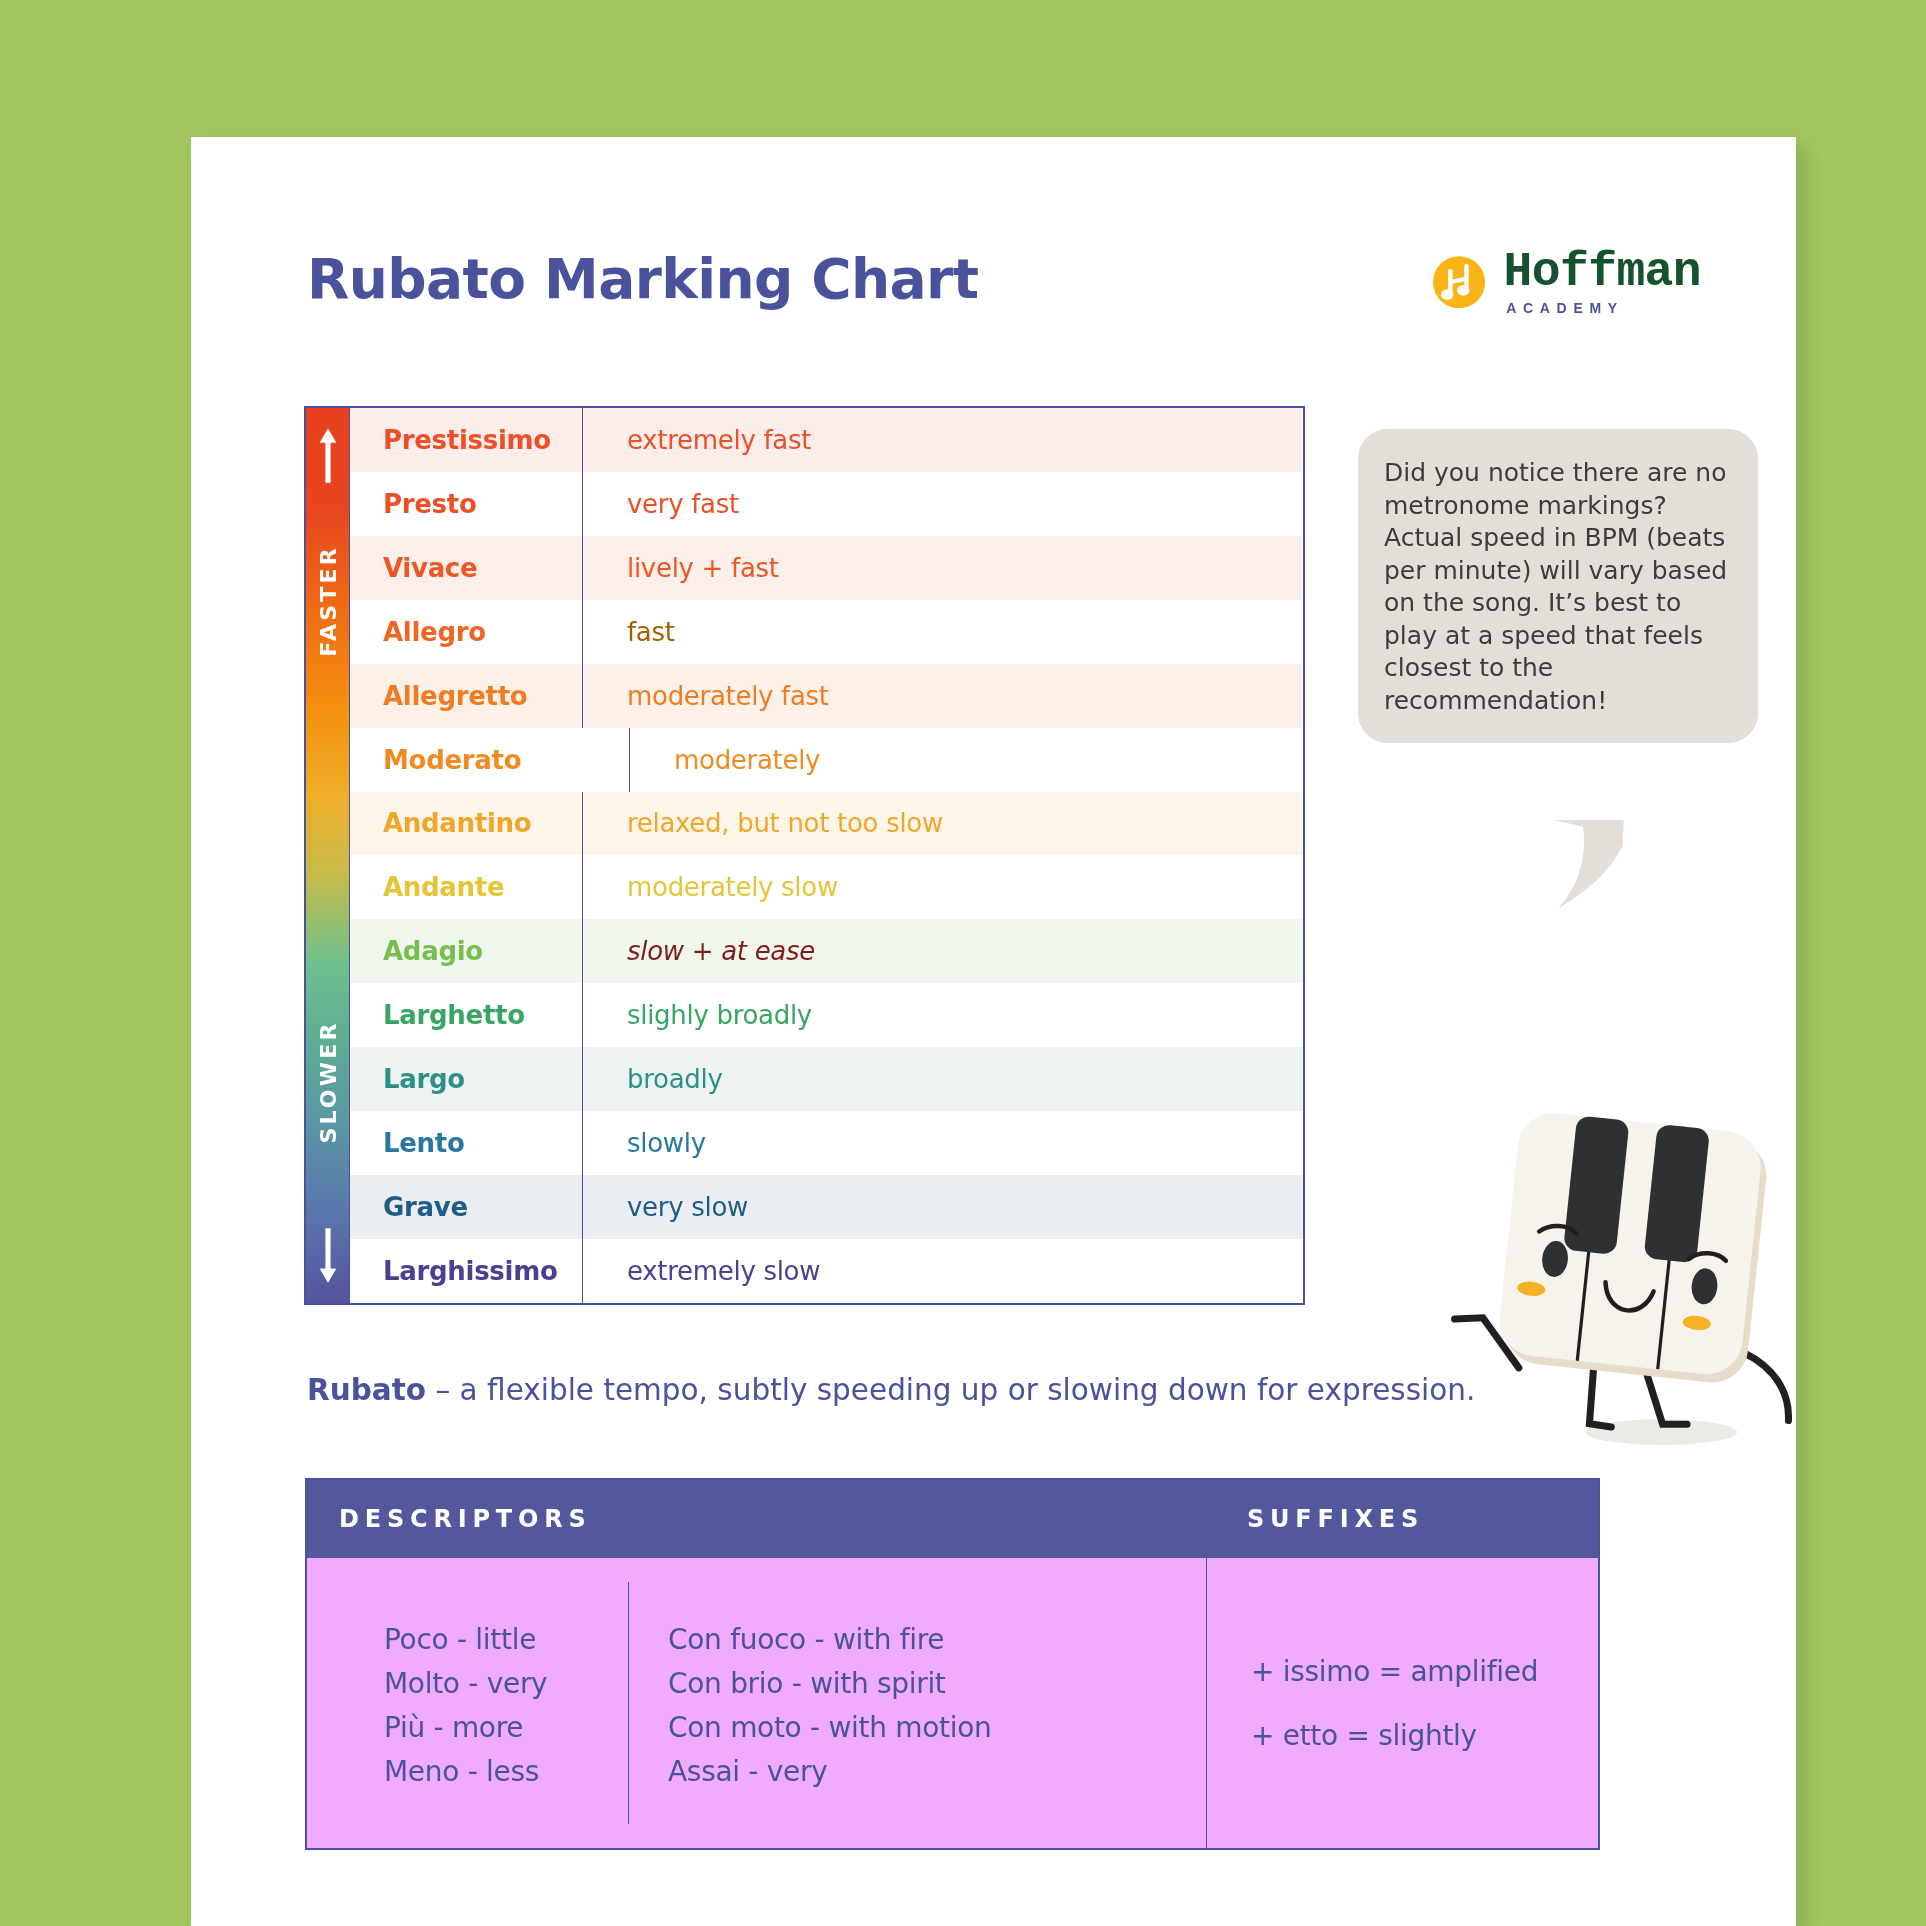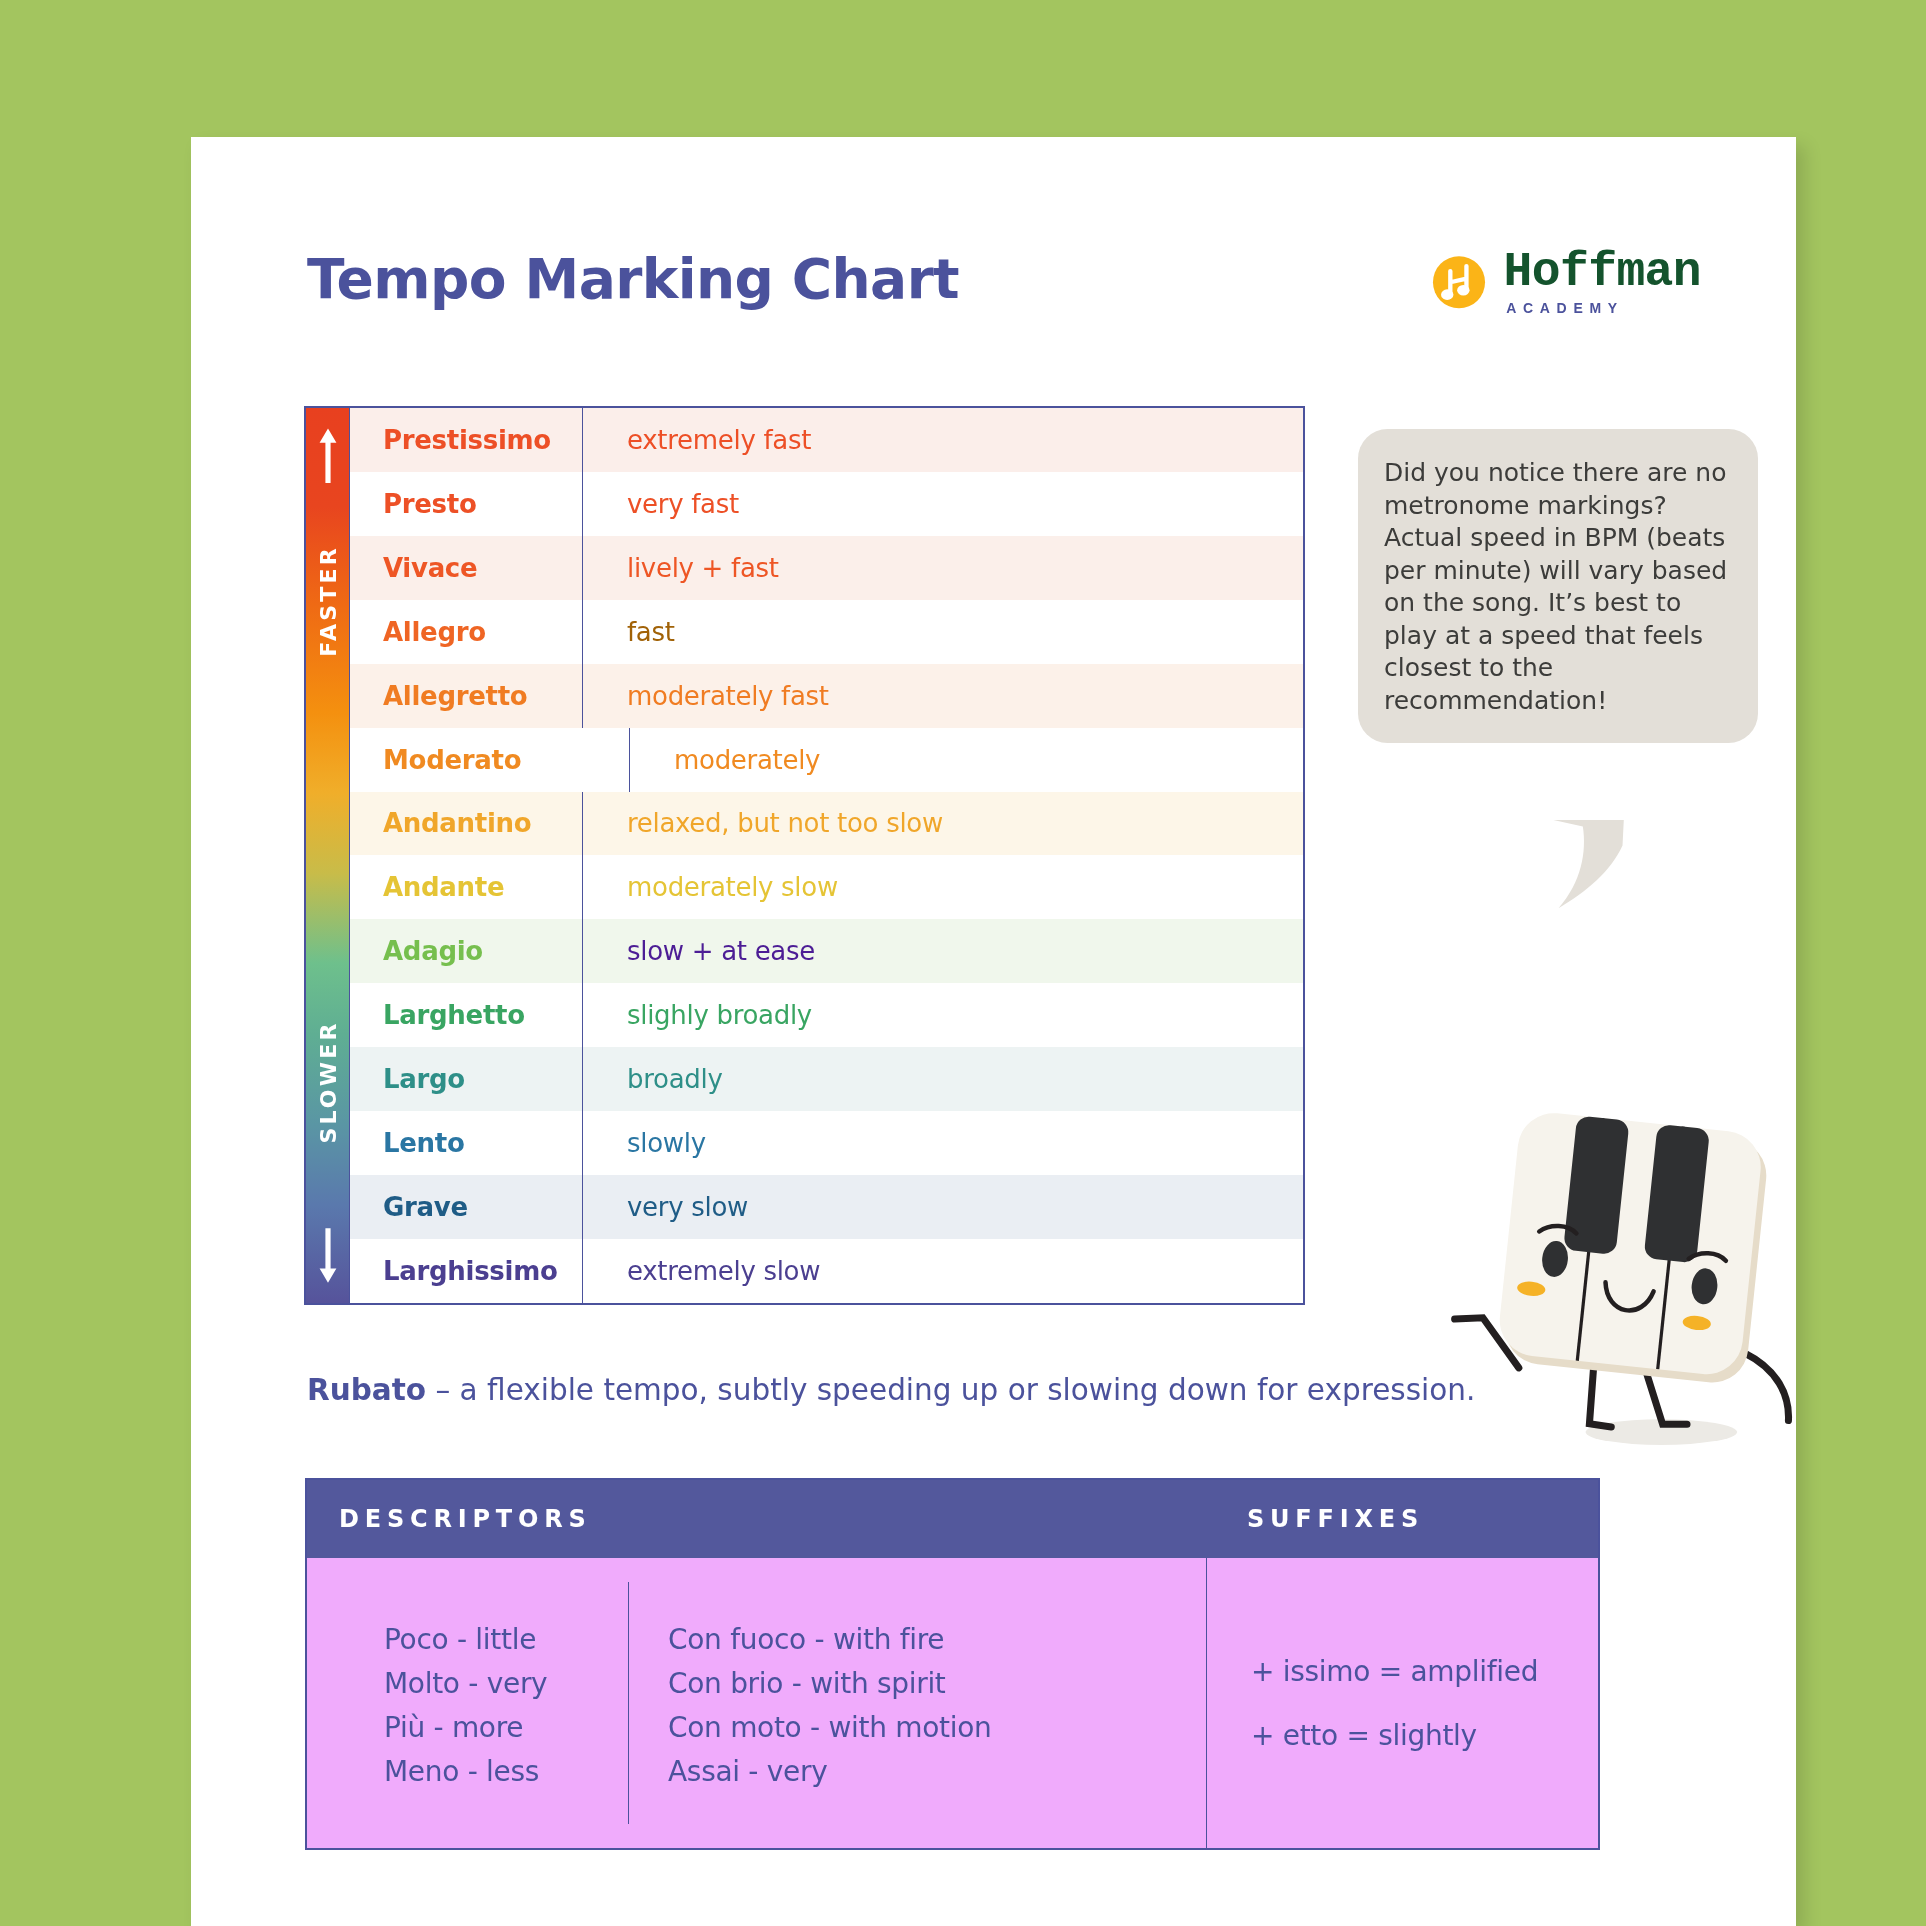"Tempo Marking Chart" div { text: Tempo -> Rubato }
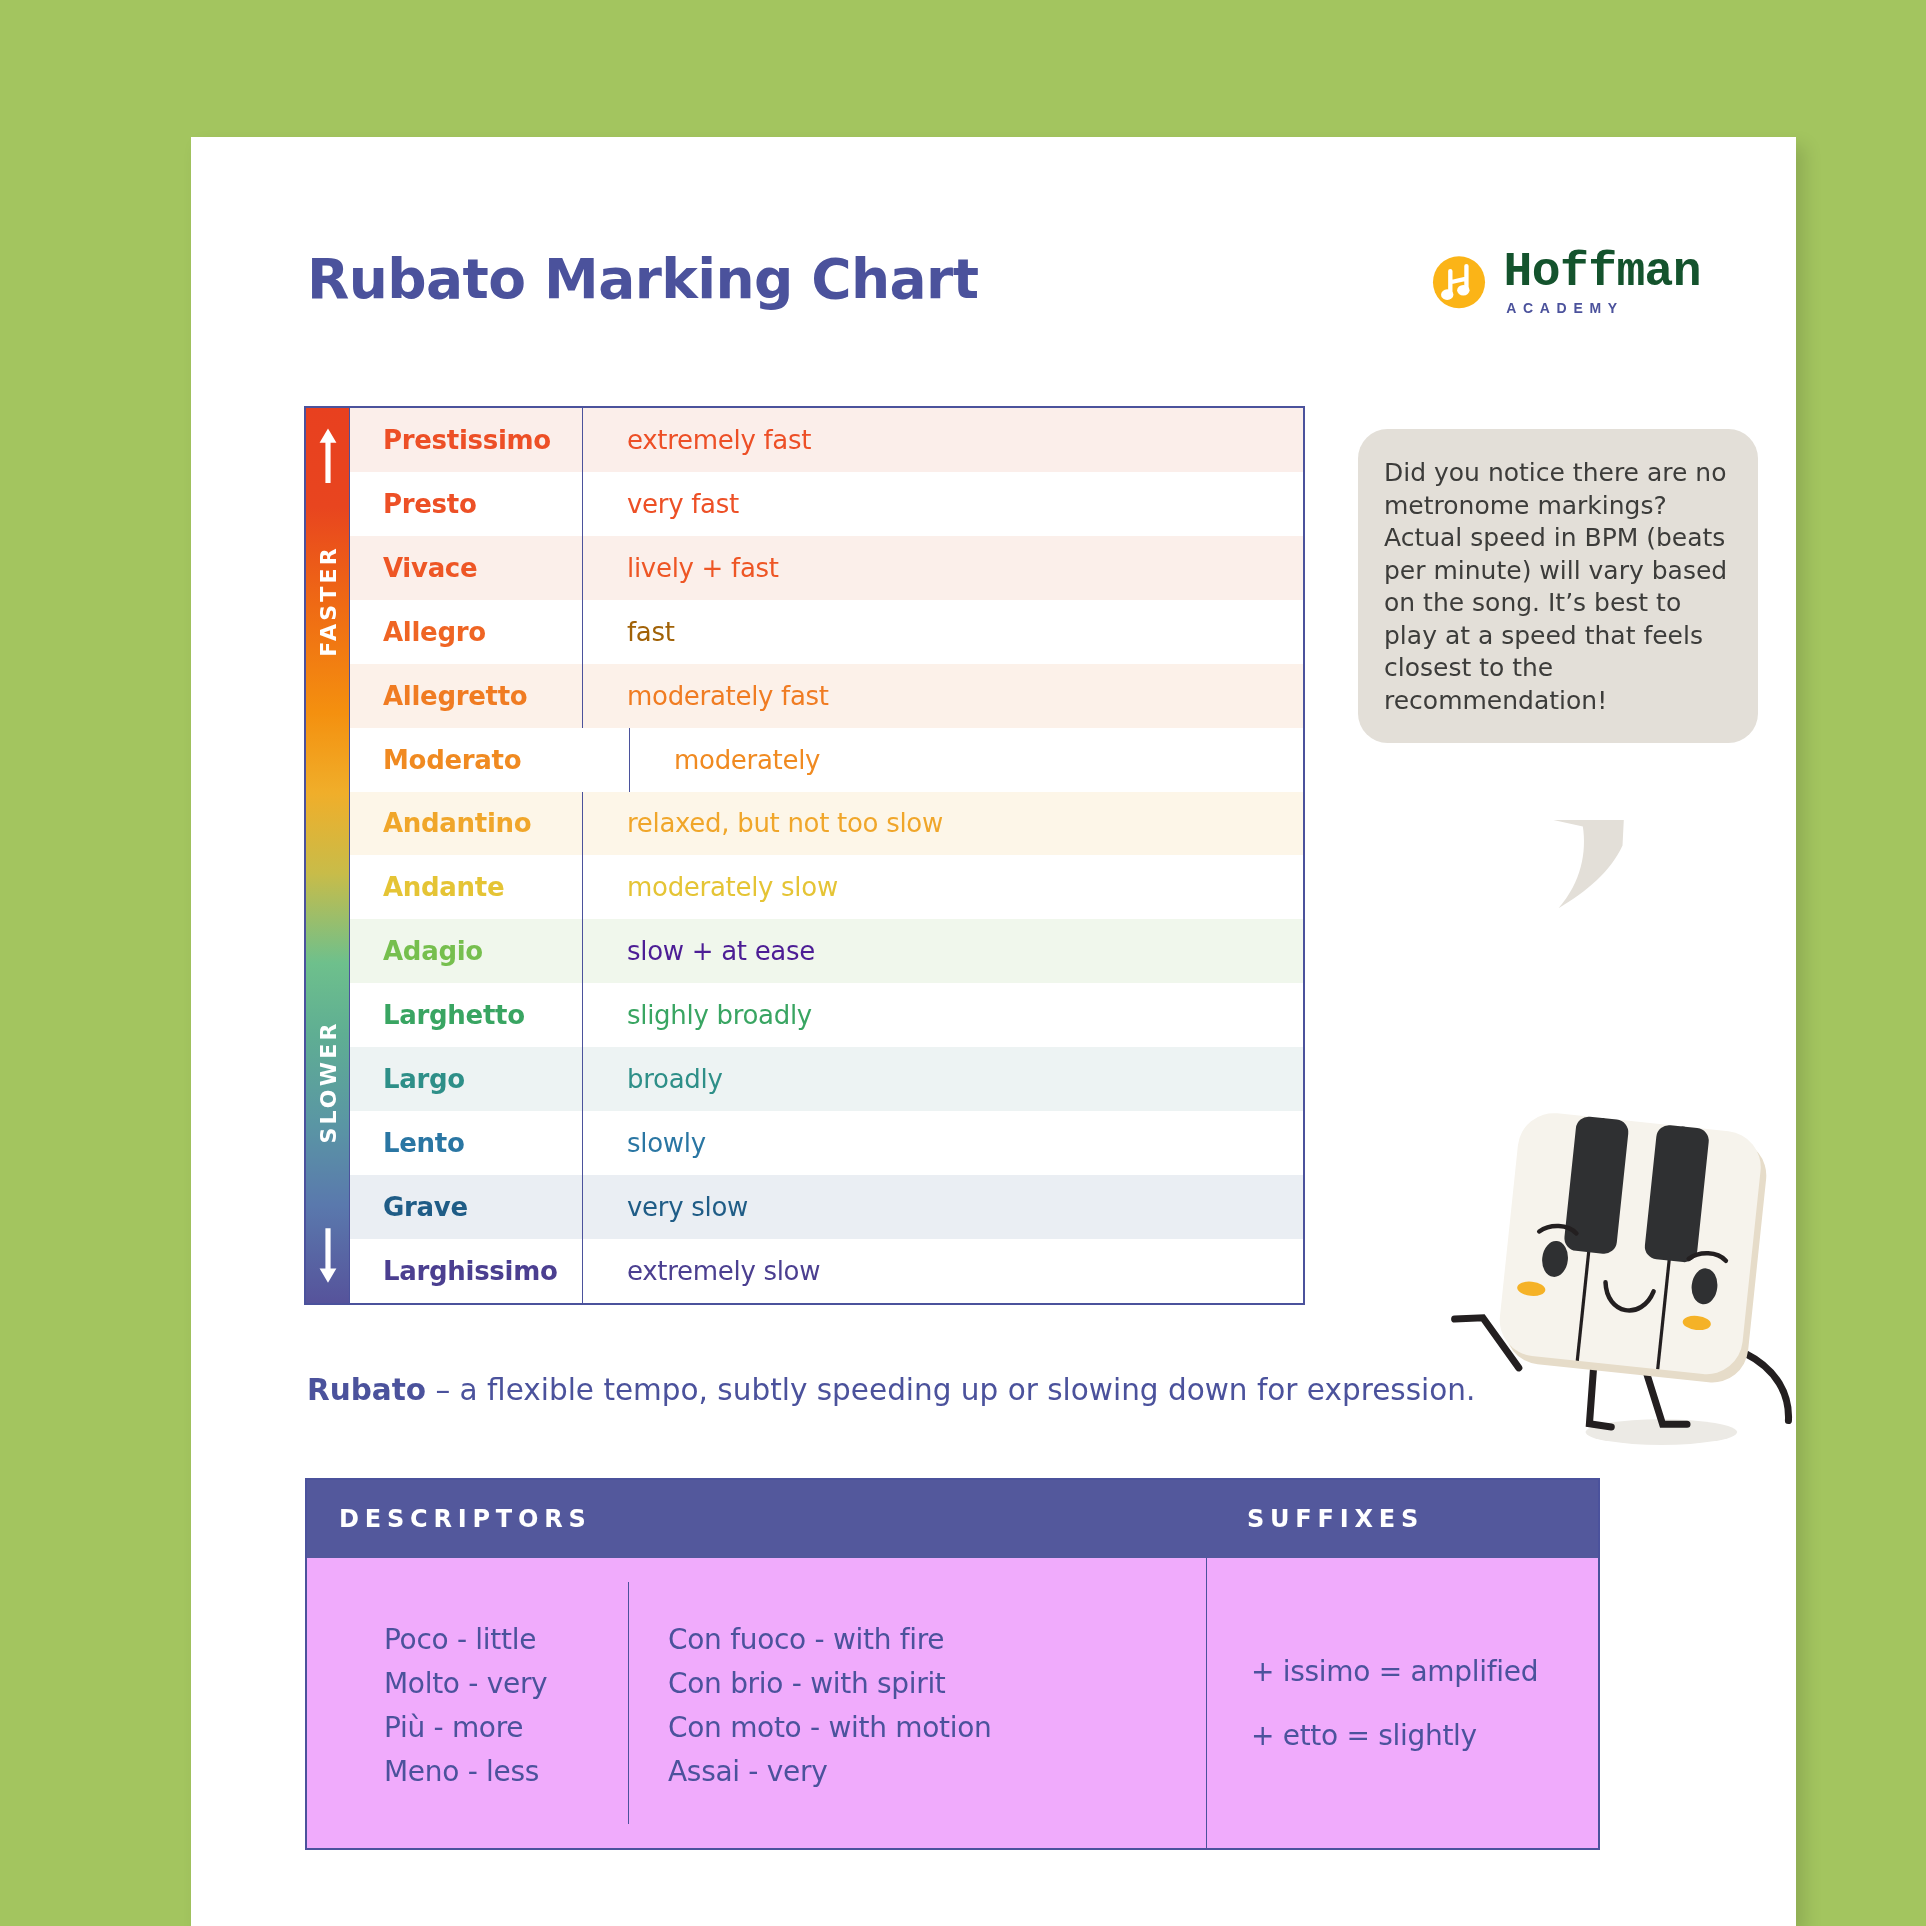"slow + at ease" div.tempo-def { color: #4c1d95 -> #7f1d1d; font-style: none -> italic }
